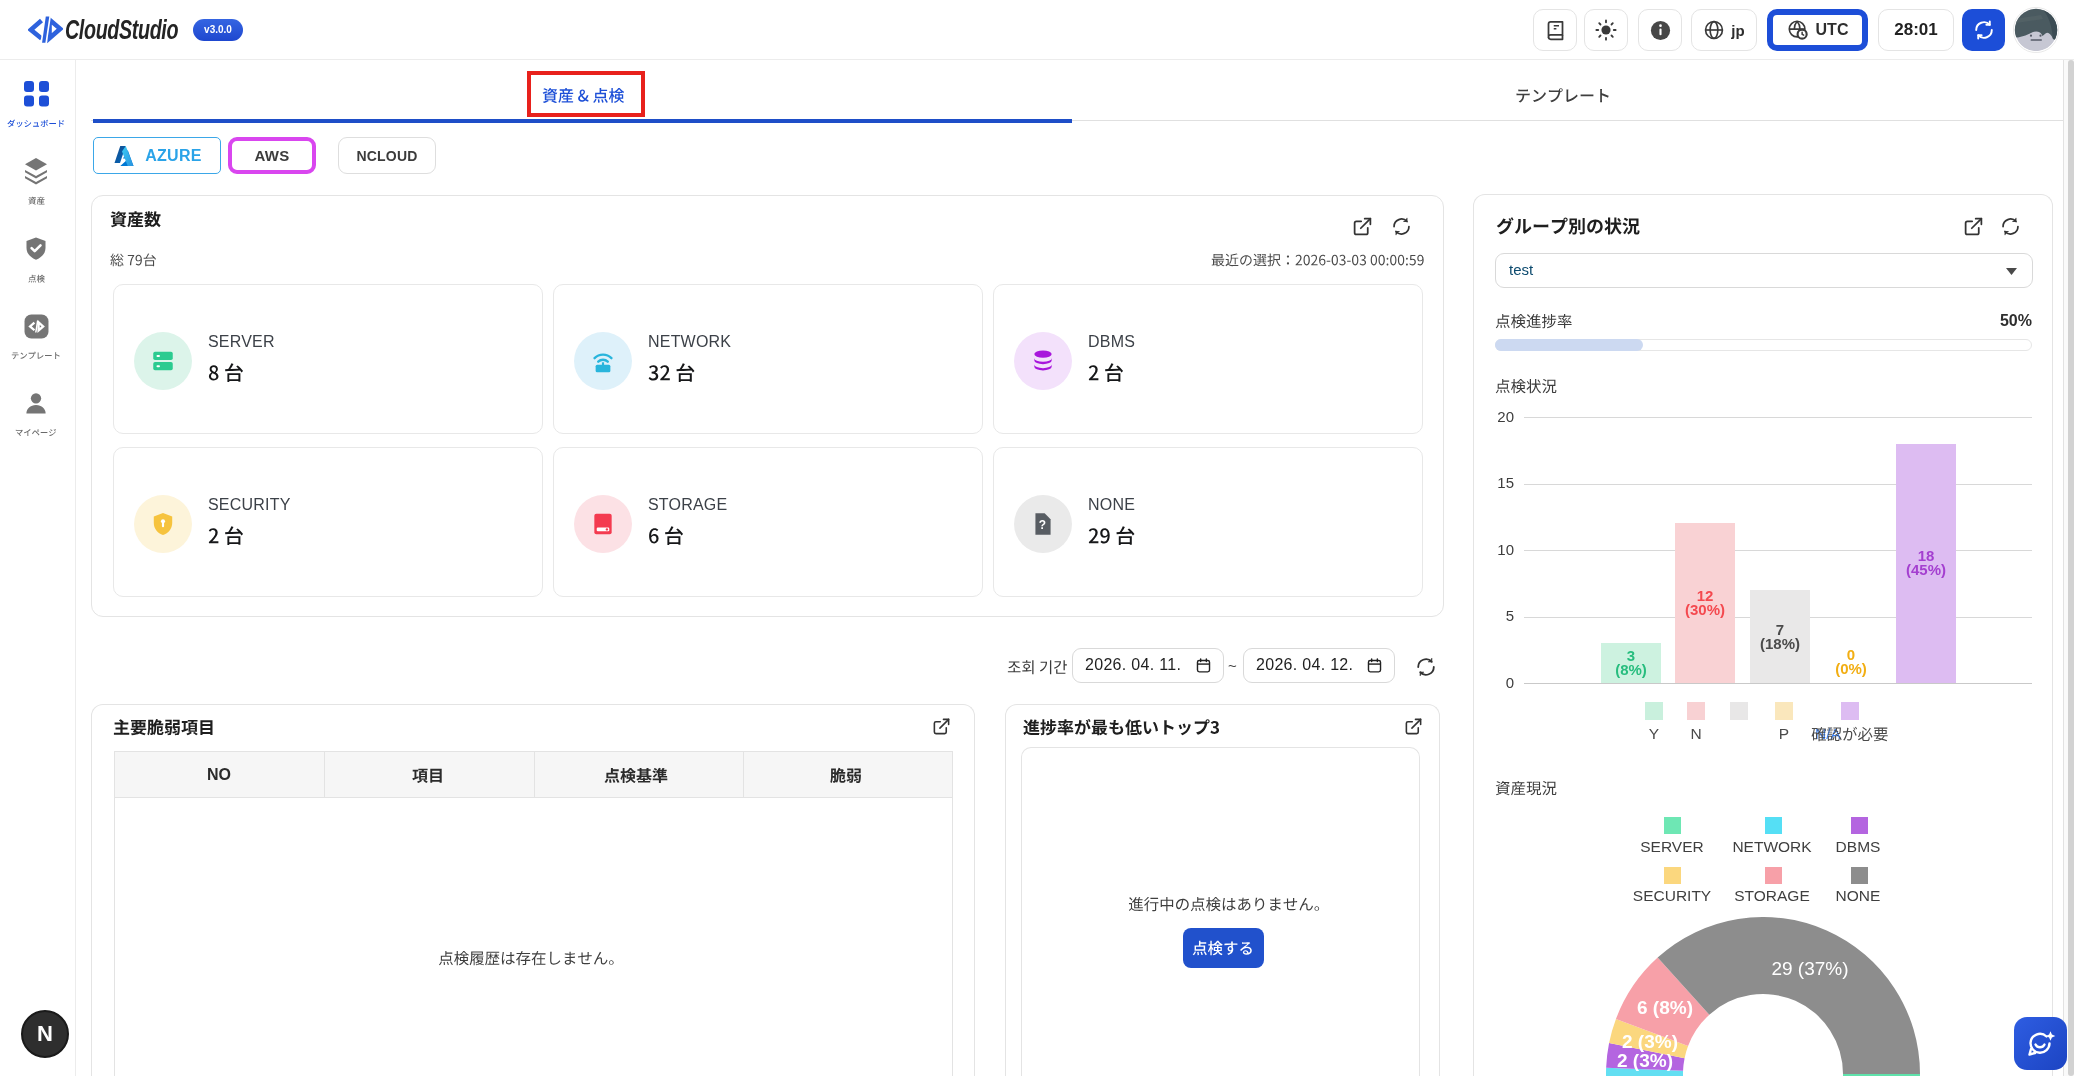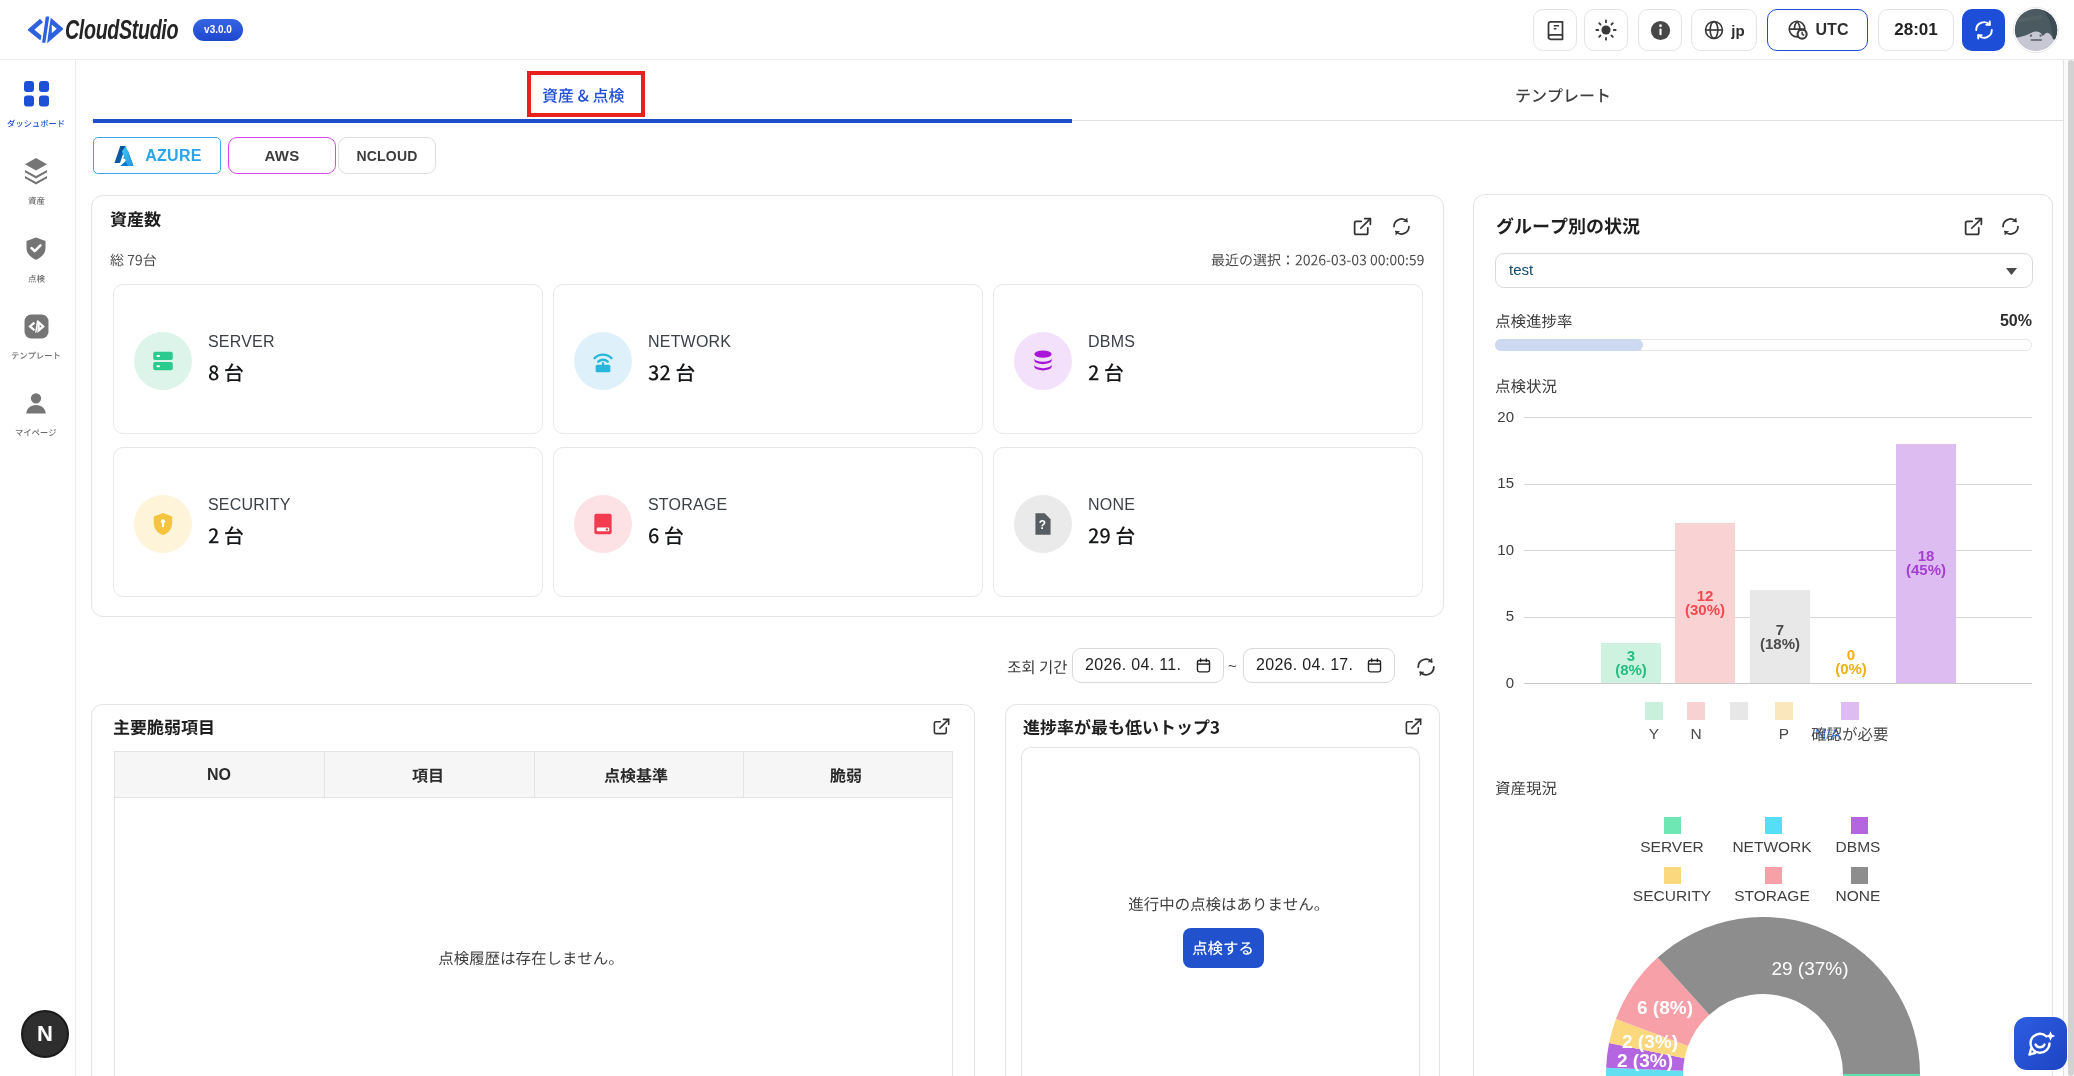"UTC" div { border: 1px solid #1d4ed8 -> 6px solid #1d4ed8 }
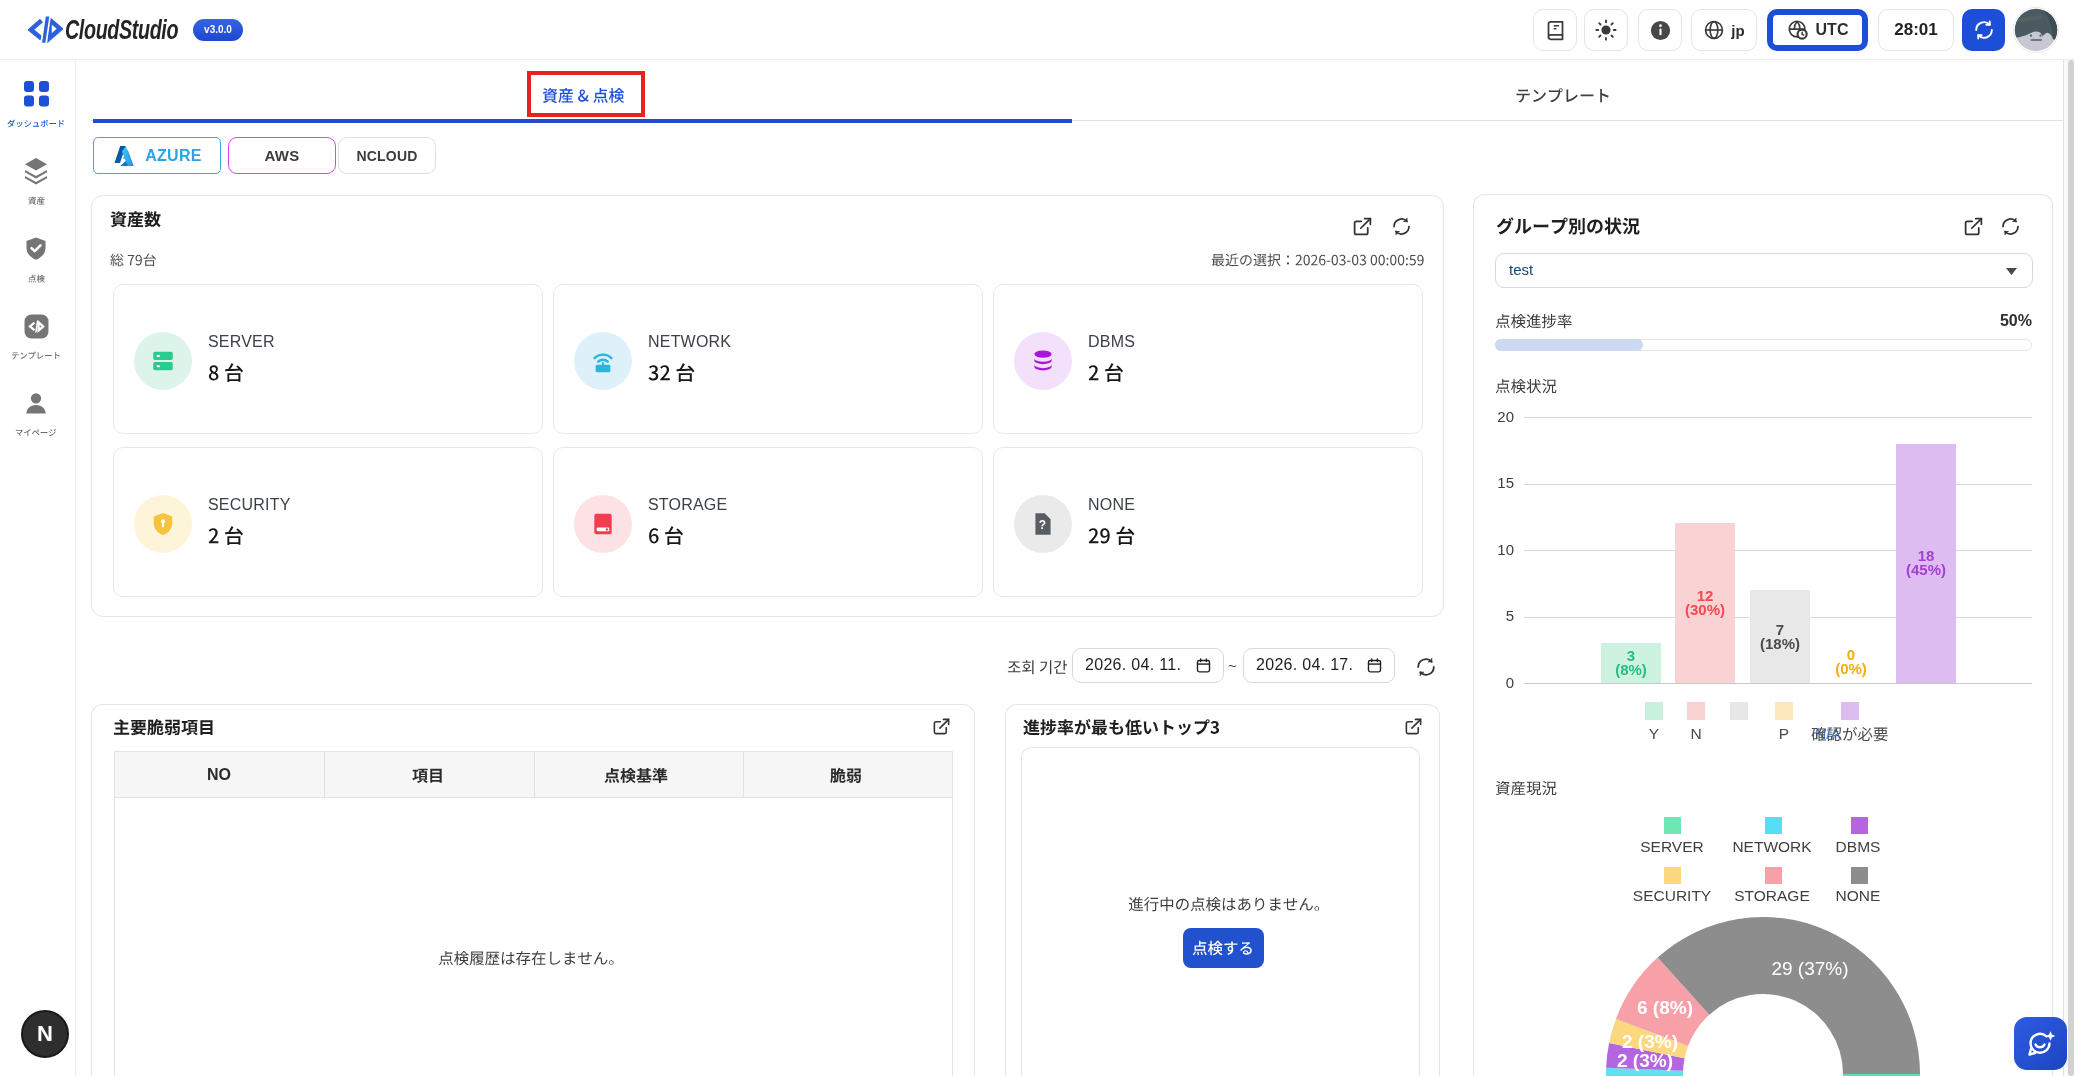"AWS" div { border: 1px solid #d946ef -> 4px solid #d946ef; width: 108px -> 88px }
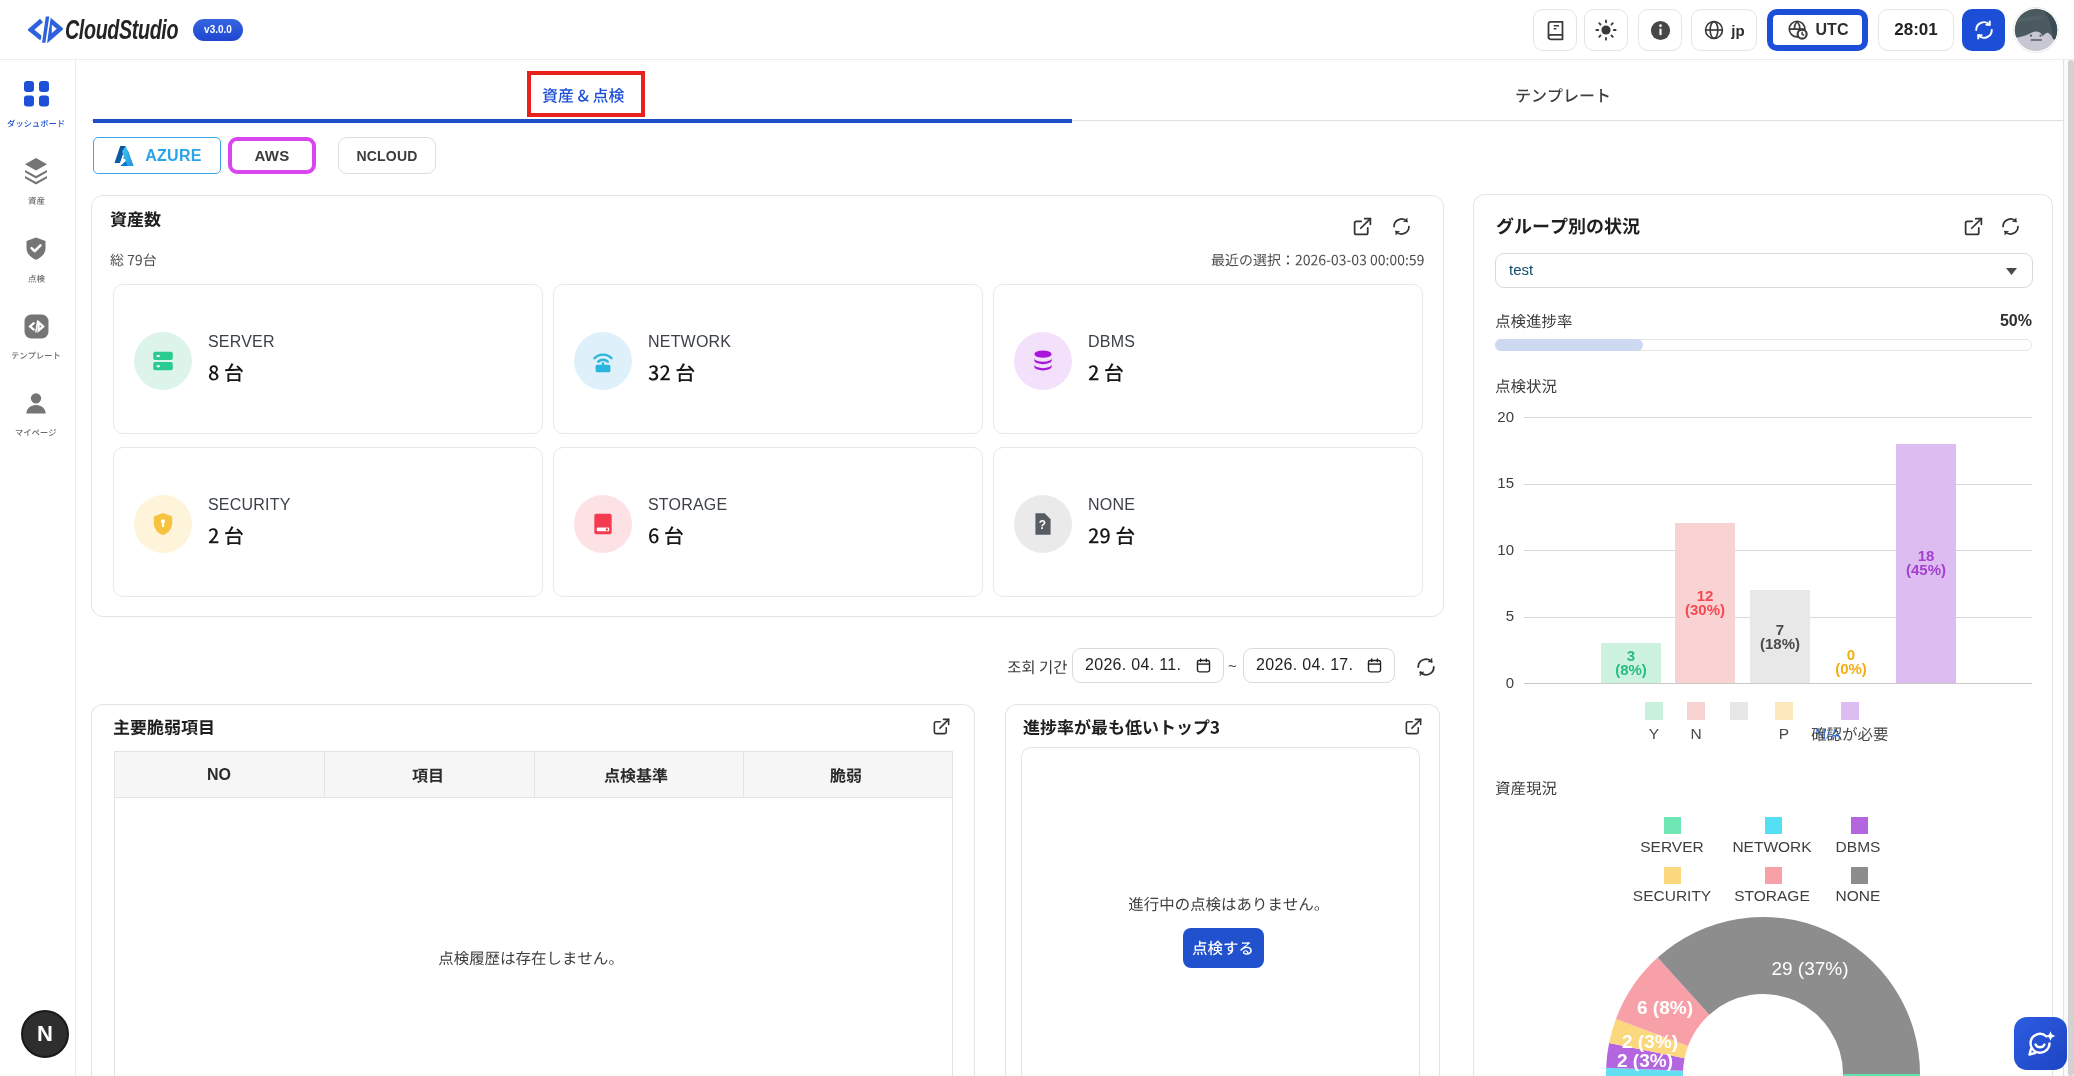"2026. 04. 17." div { text: 17 -> 12 }
